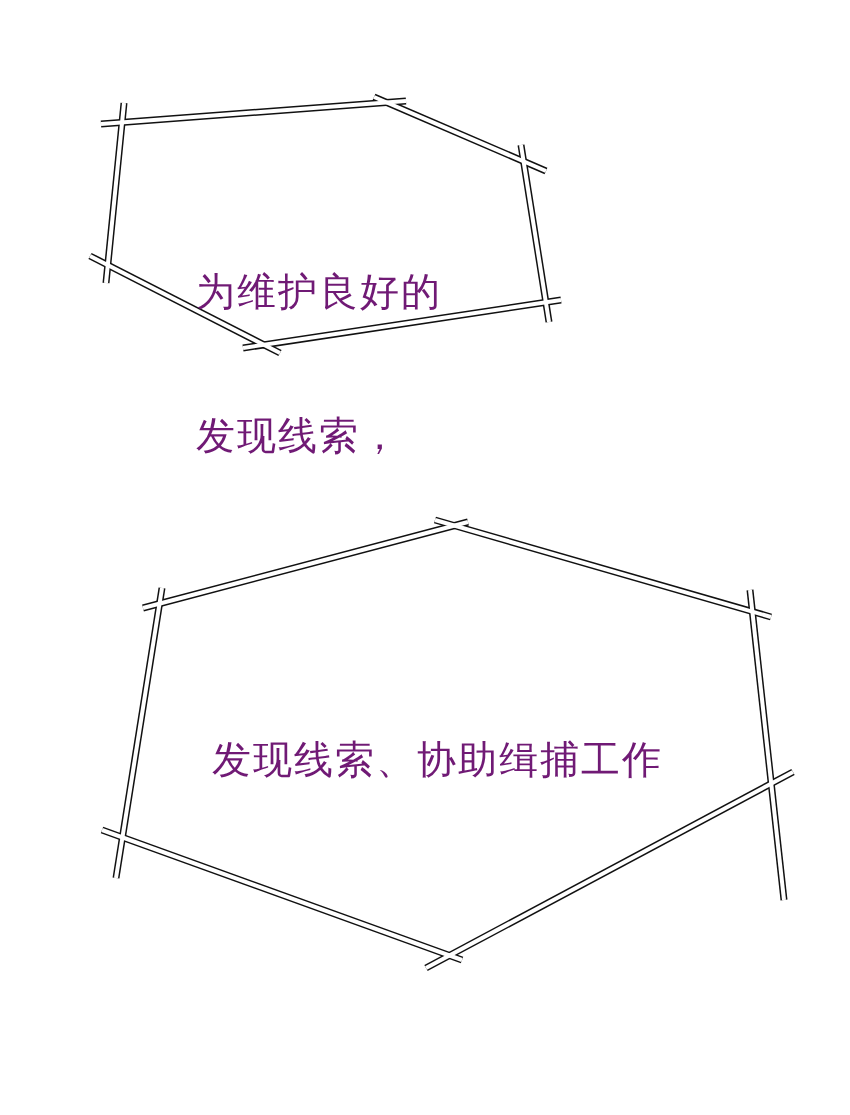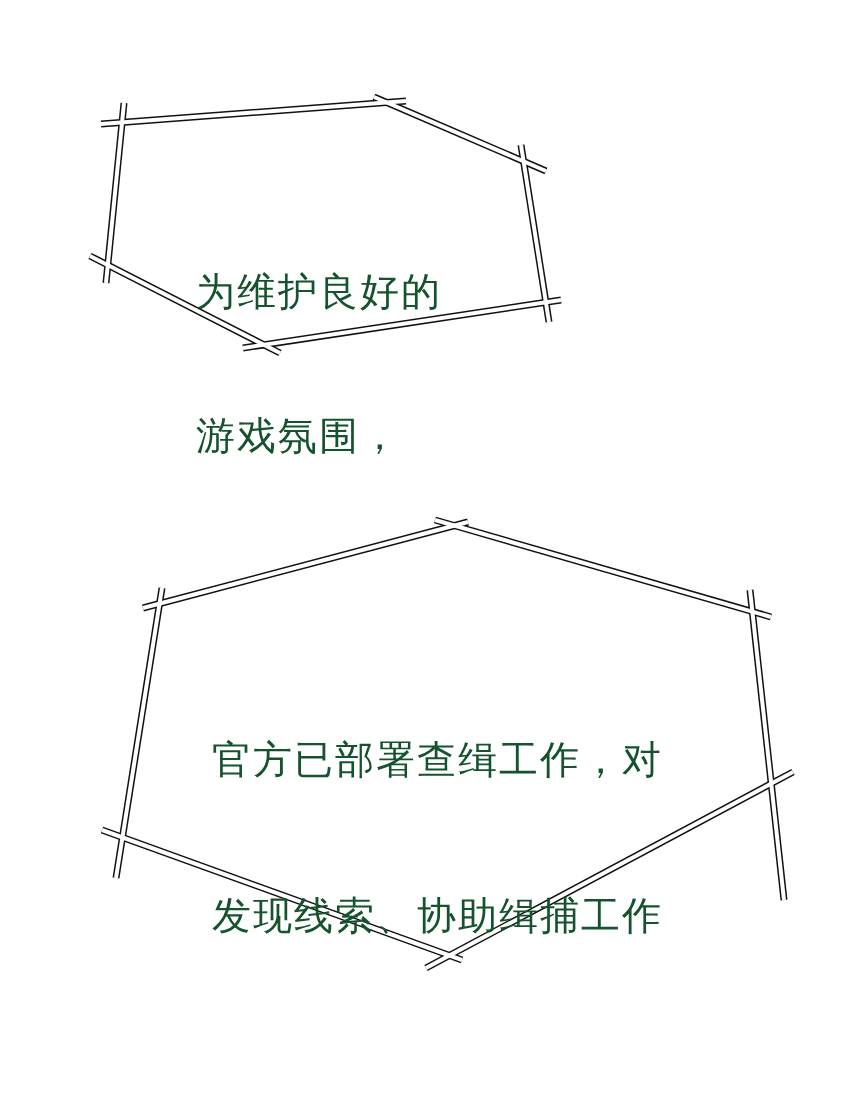"为维护良好的" .caption { color: #14532d -> #701a75 }
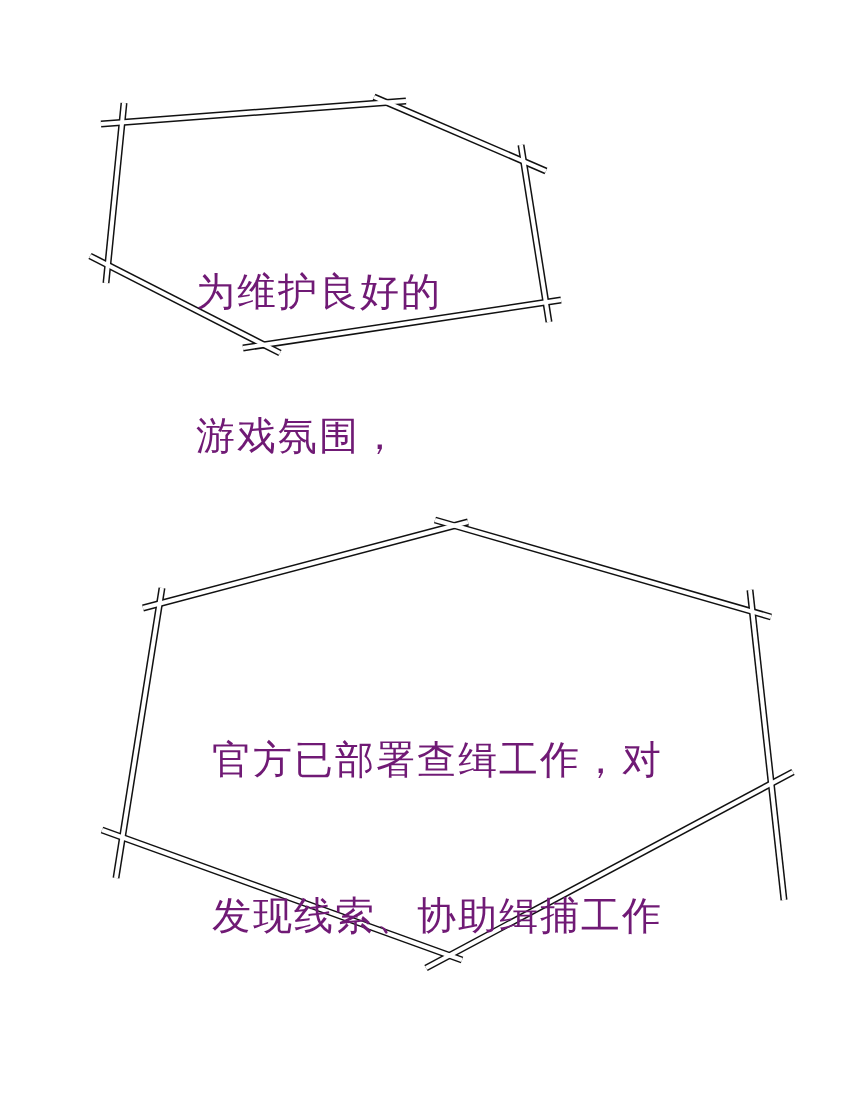"游戏氛围，" div { text: 游戏氛围 -> 发现线索 }
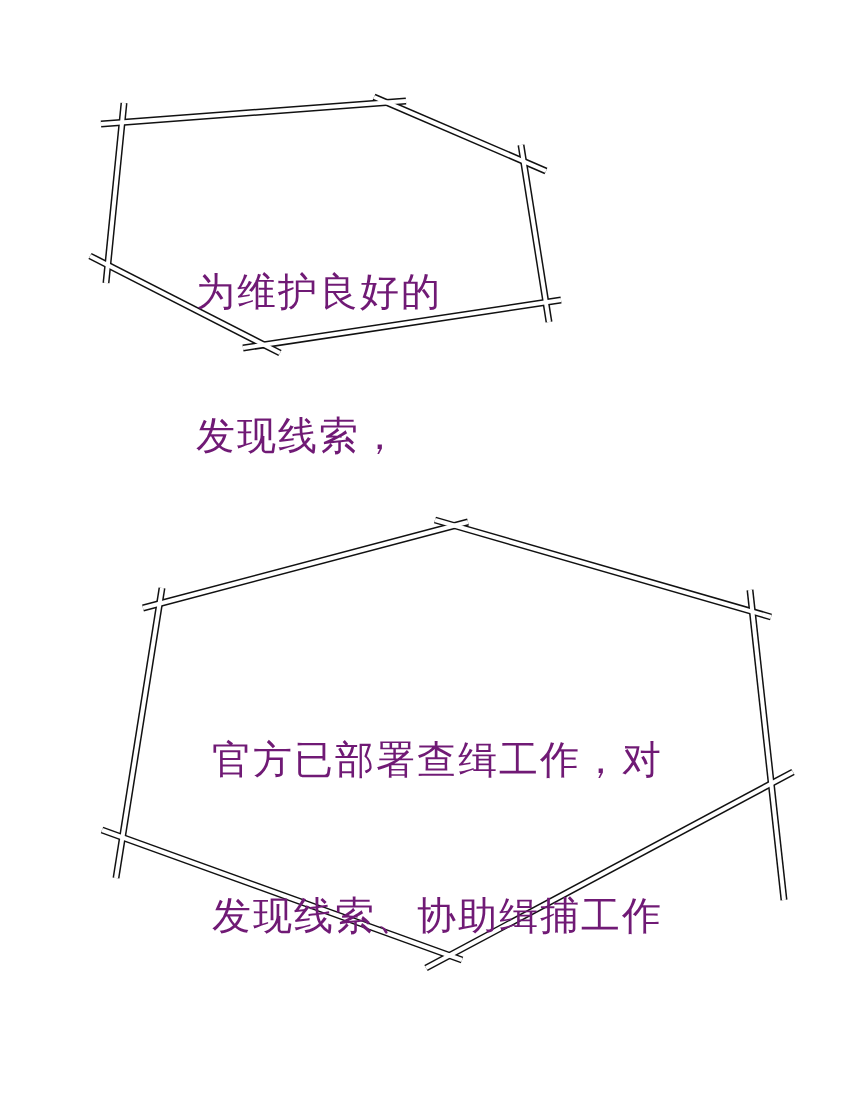"官方已部署查缉工作，对" div { html: <div>官方已部署查缉工作，对</div> -> none }
